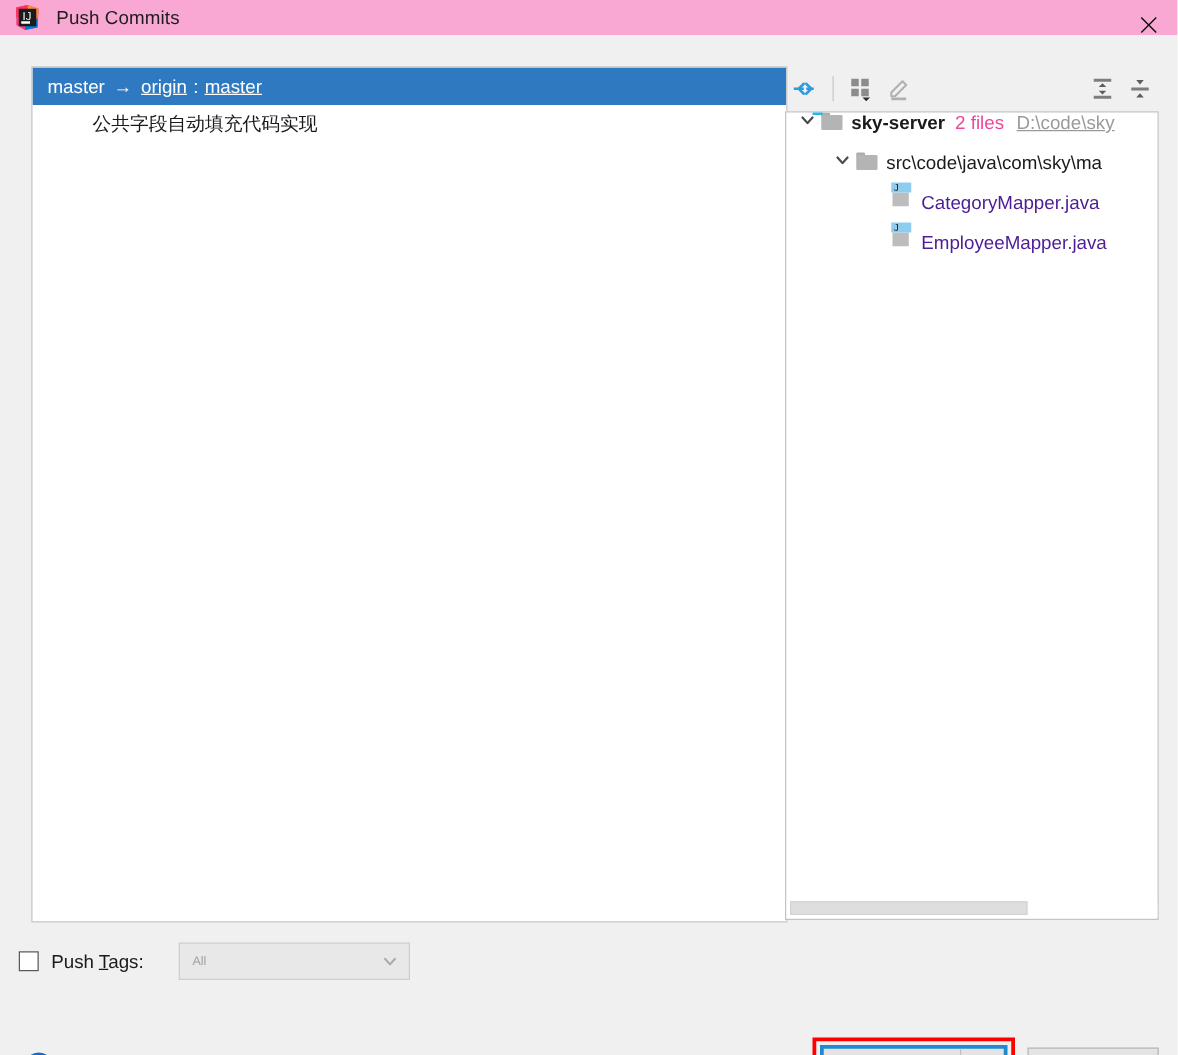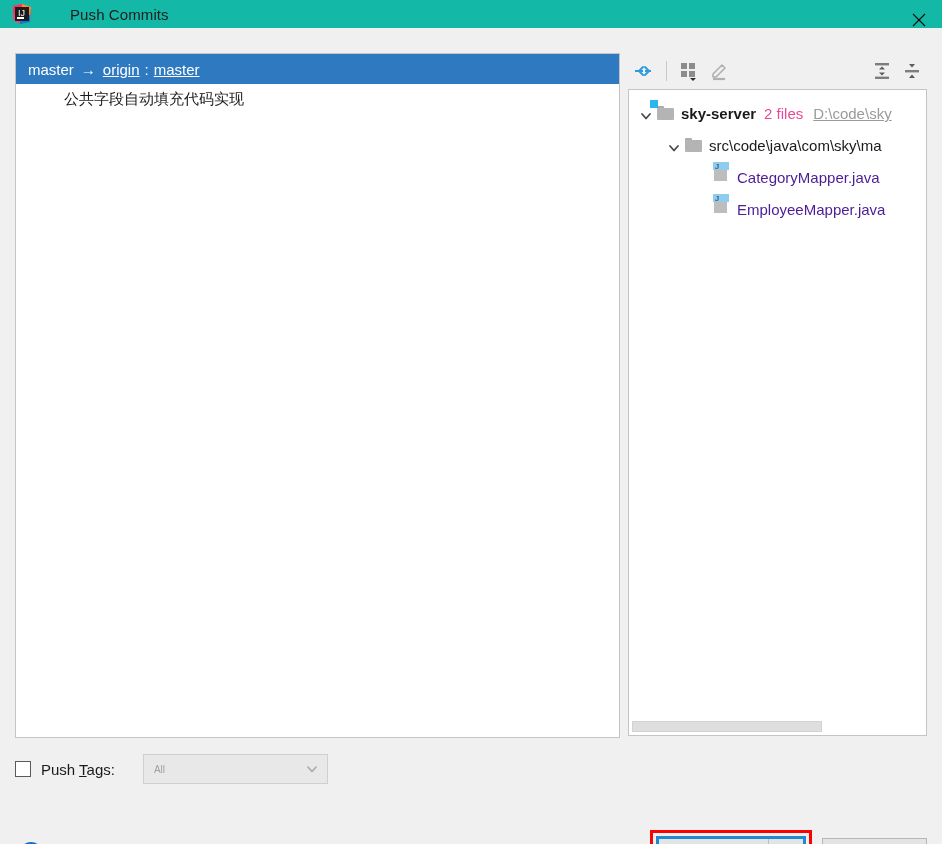"IJ" #titlebar { background: #14b8a6 -> #f9a8d4; gap: 25px -> none }
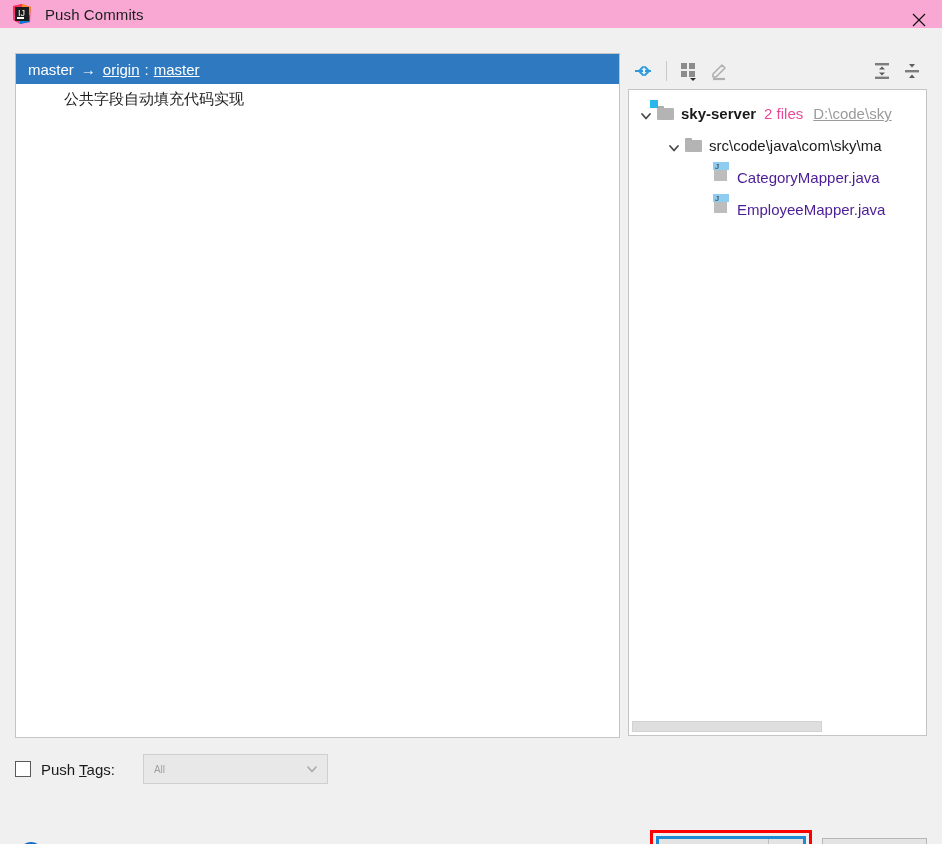"master" #commits-panel { left: 15px -> 25px }
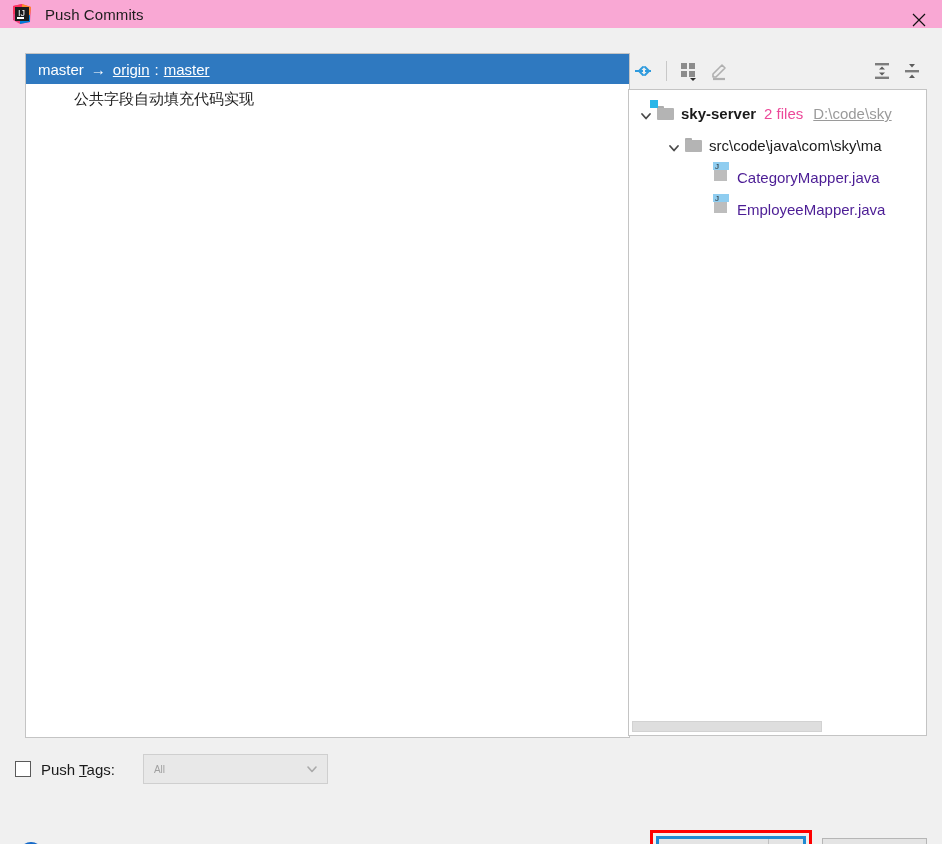"sky-server" .tree-row { align-items: flex-end -> flex-start }
